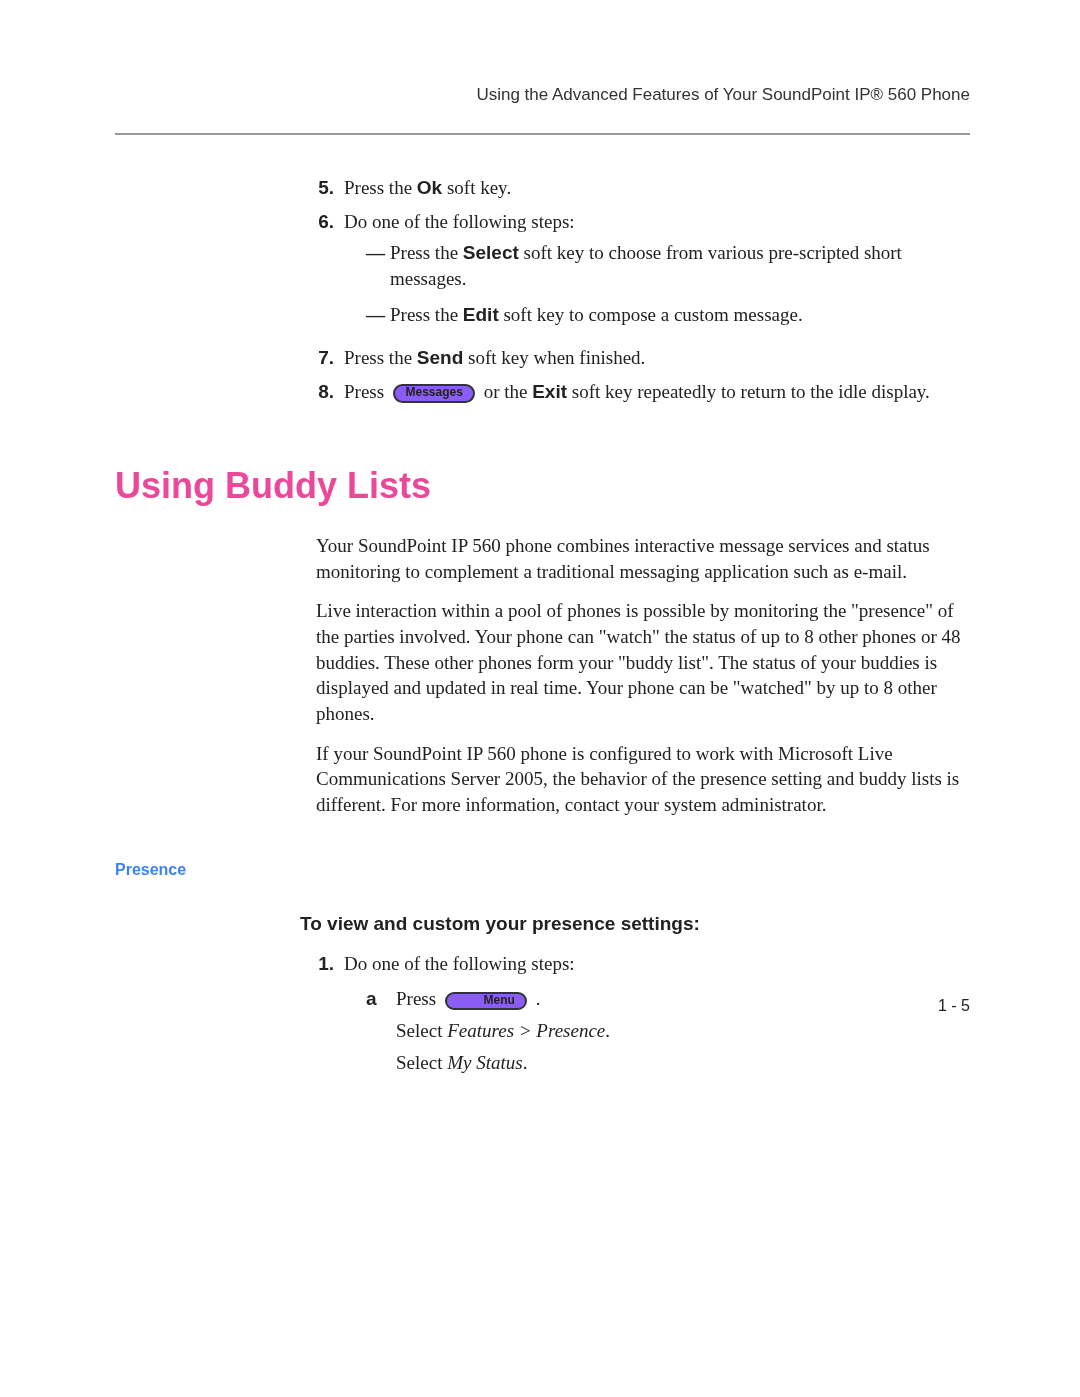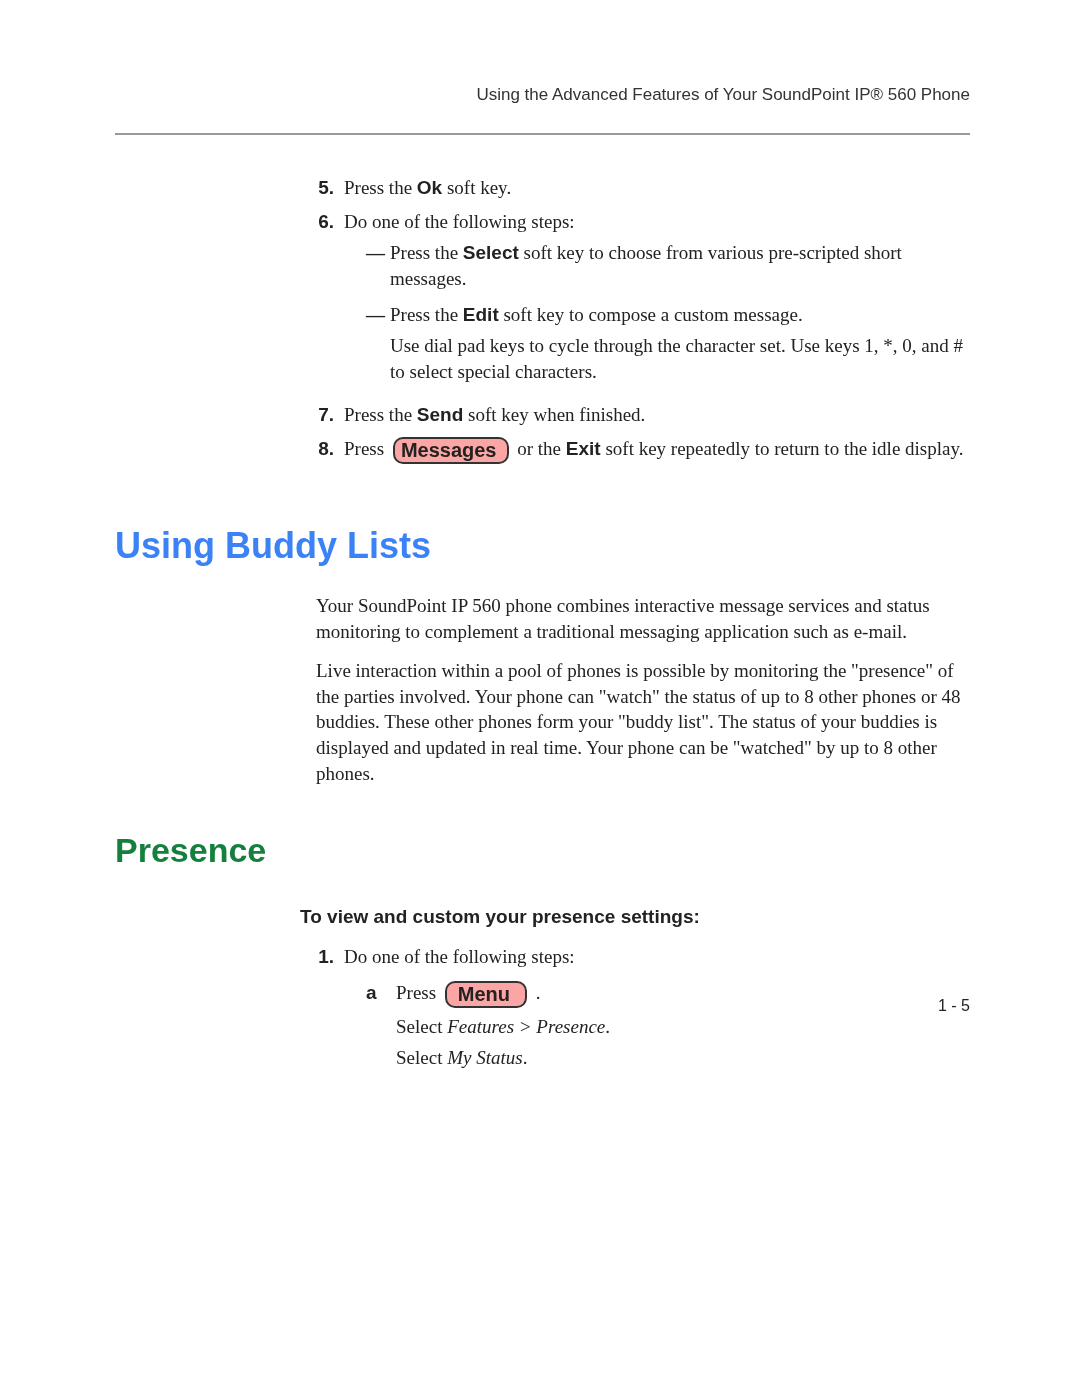"Use dial pad keys to" div.extra { html: <div>Use dial pad keys to cycle through the character set. Use keys 1, *, 0, and # to select special characters.</div> -> none }
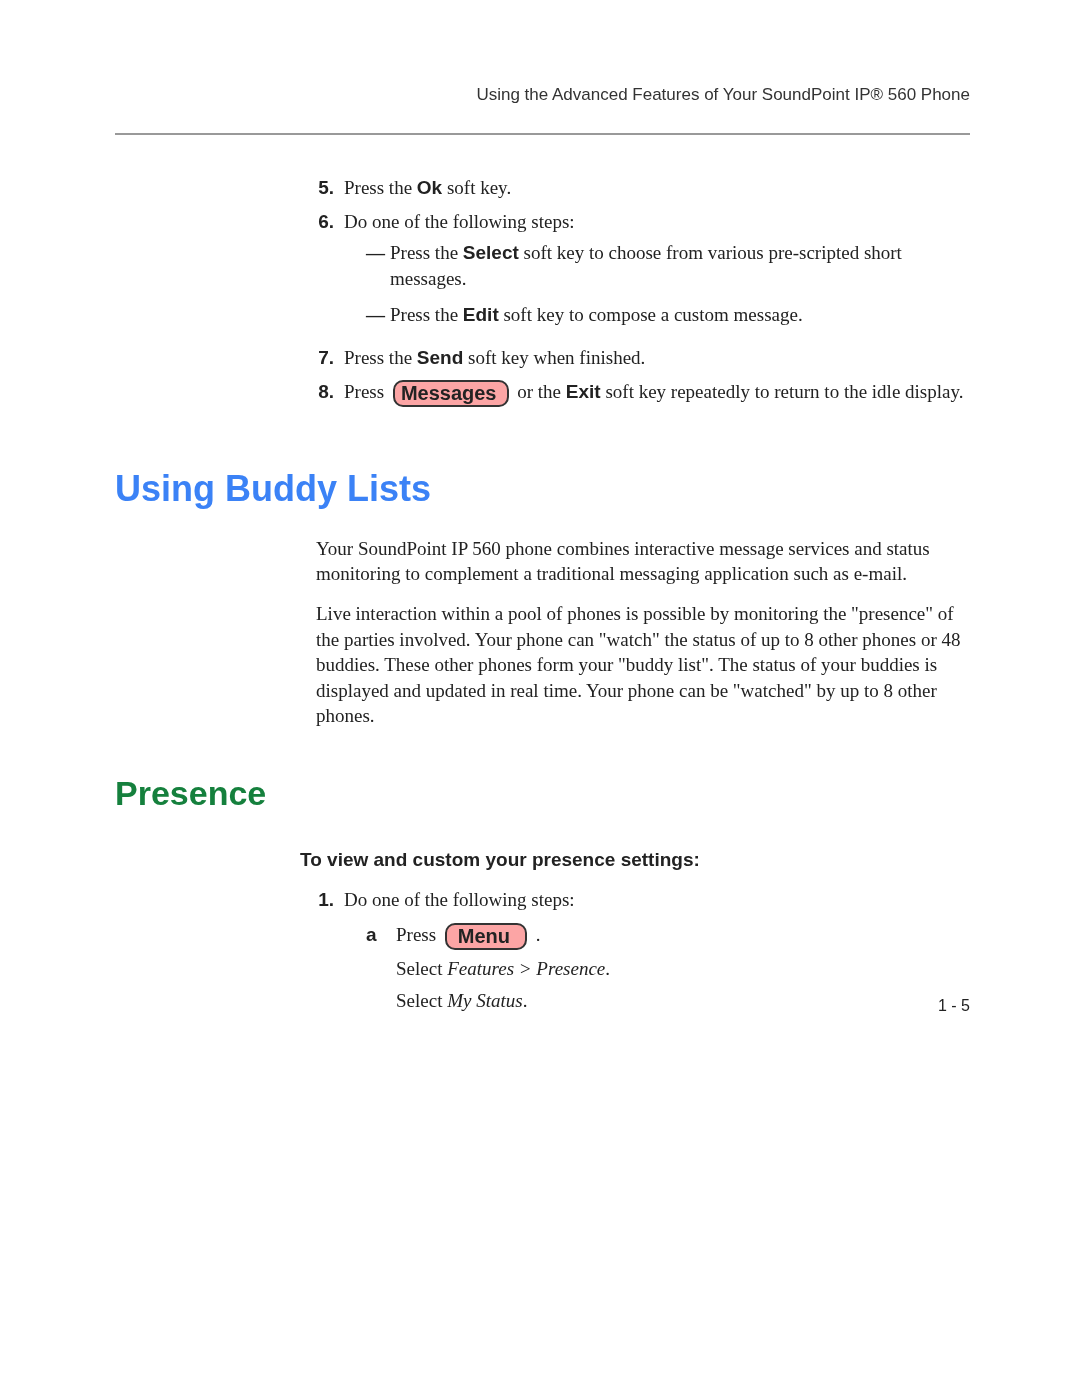"Messages" .key-btn { background: #fca5a5 -> #8b5cf6; font-size: 20px -> 12px; text-align: center -> right }
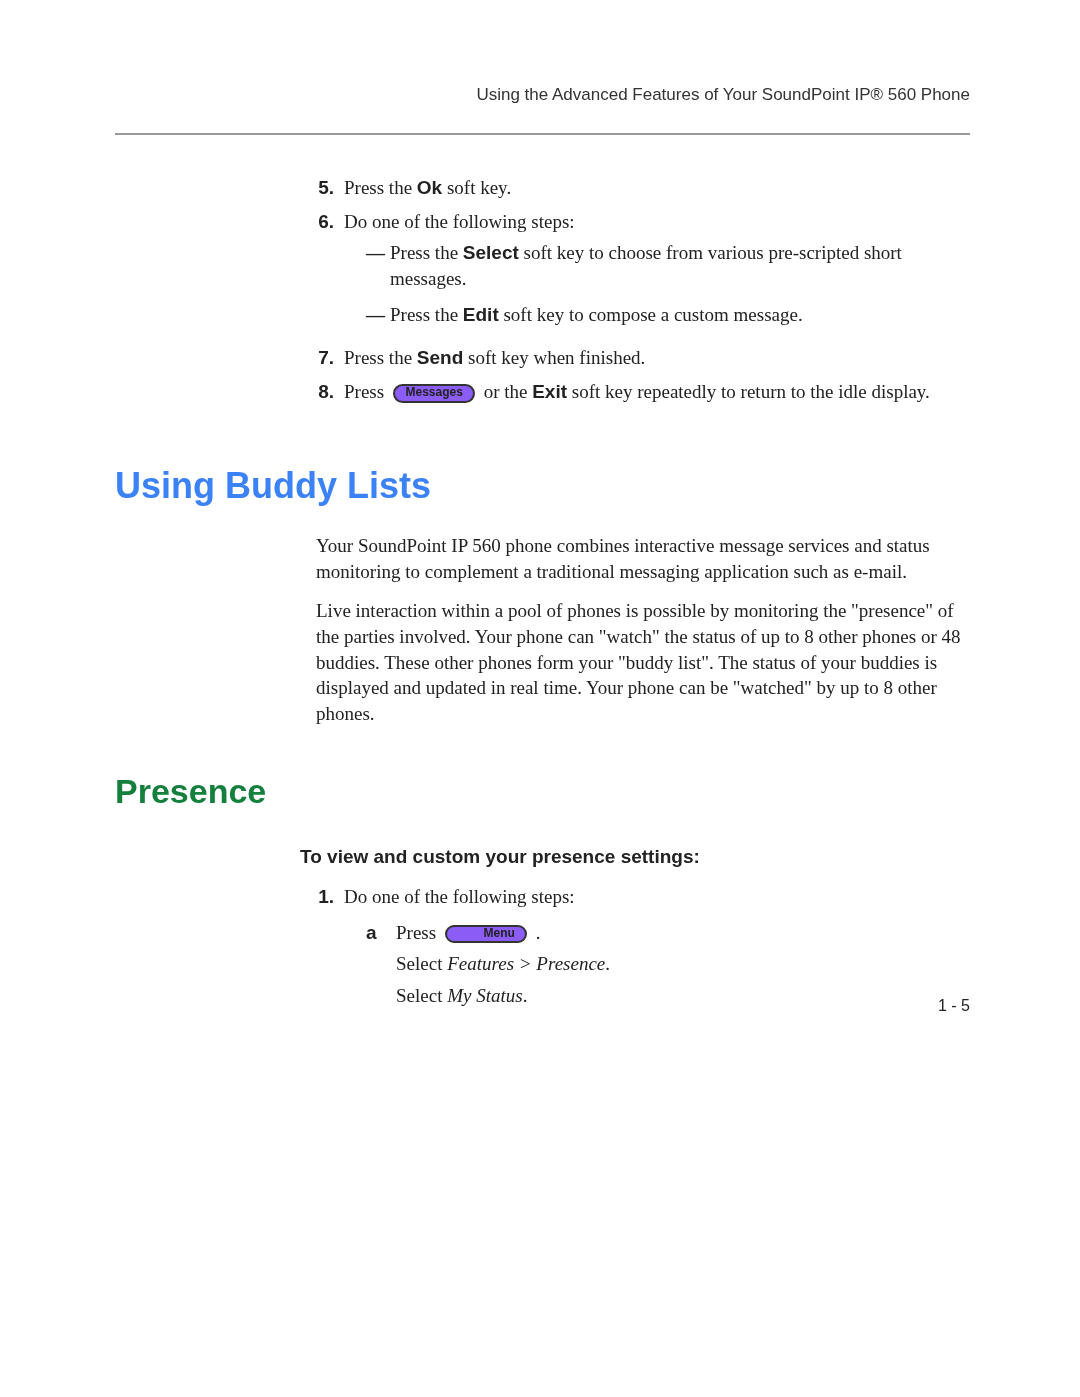"Using Buddy Lists" .h1 { color: #3b82f6 -> #ec4899 }
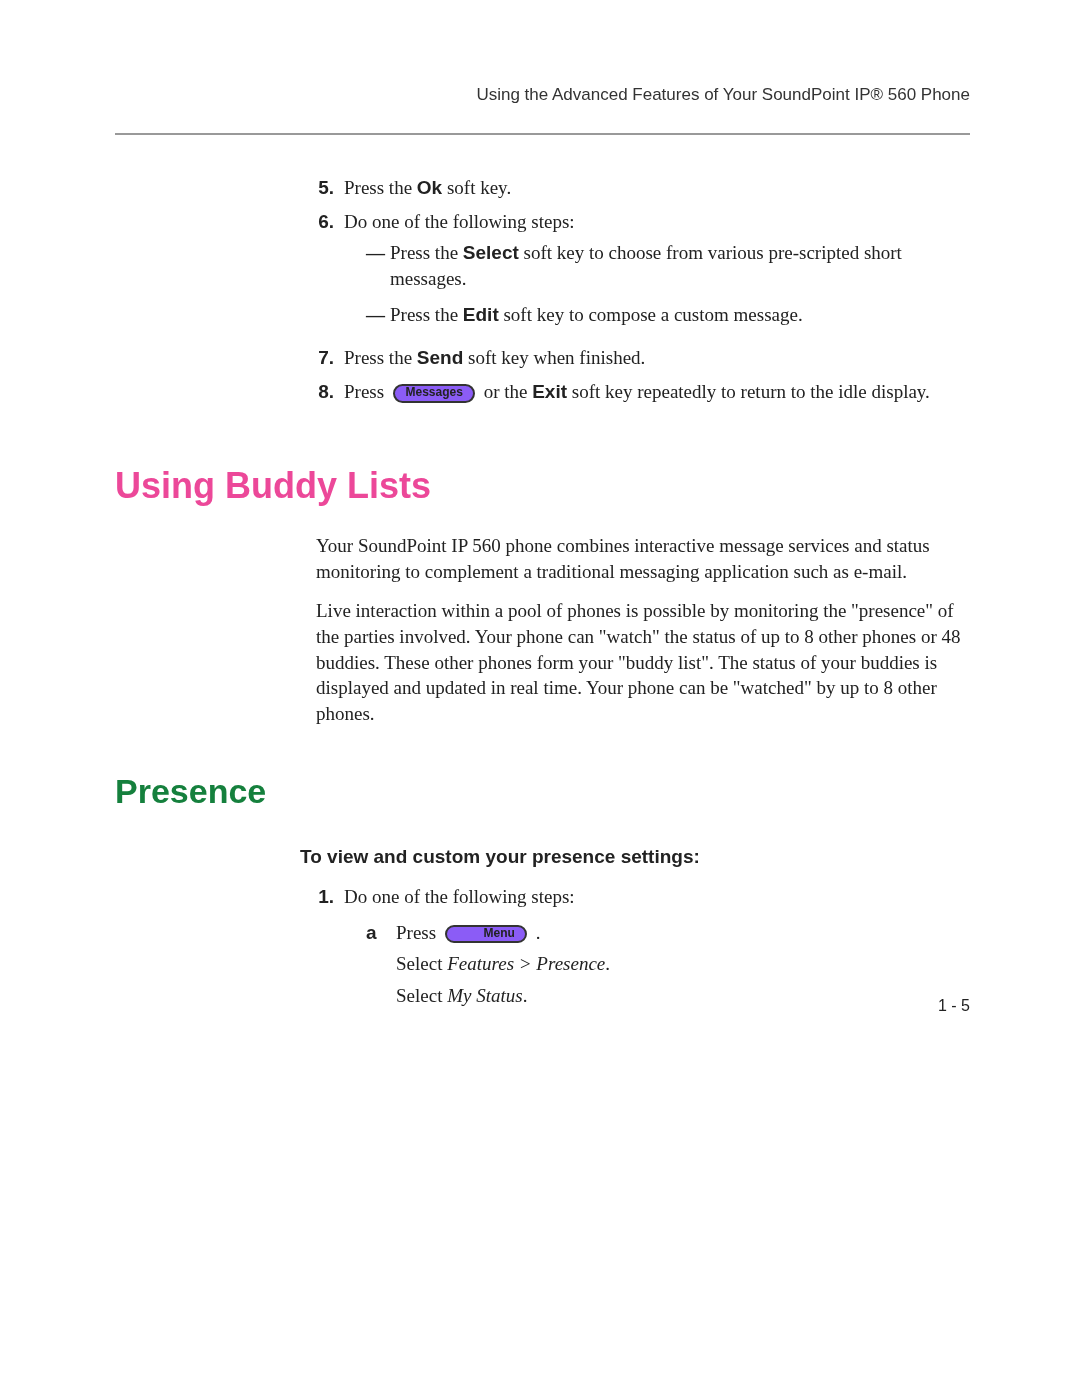"If your SoundPoint IP 560" p { html: none -> <p>If your SoundPoint IP 560 phone is configured to work with Microsoft Live Communications Server 2005, the behavior of the presence setting and buddy lists is different. For more information, contact your system administrator.</p> }
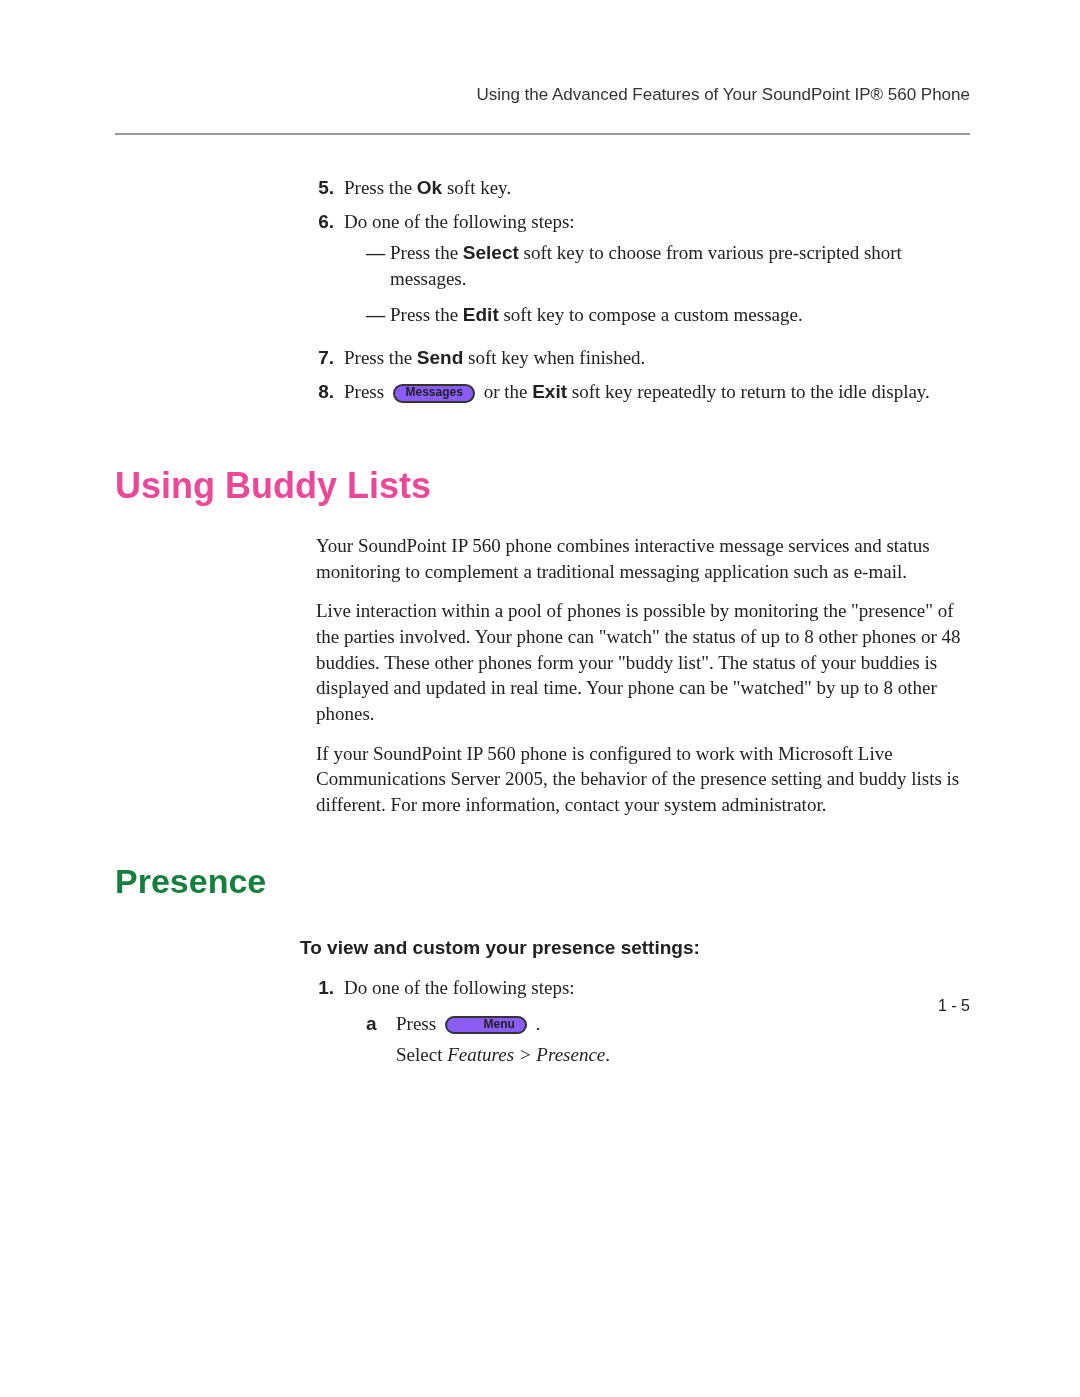"Presence" .h2 { color: #15803d -> #3b82f6; font-size: 34px -> 16px }
